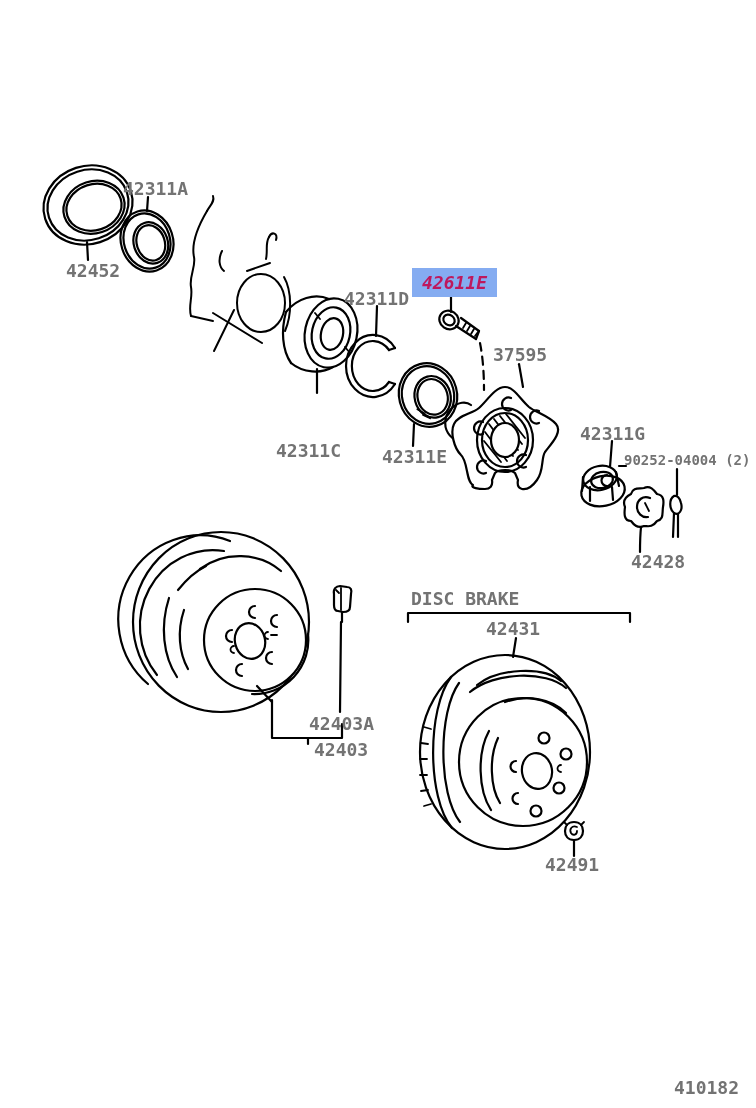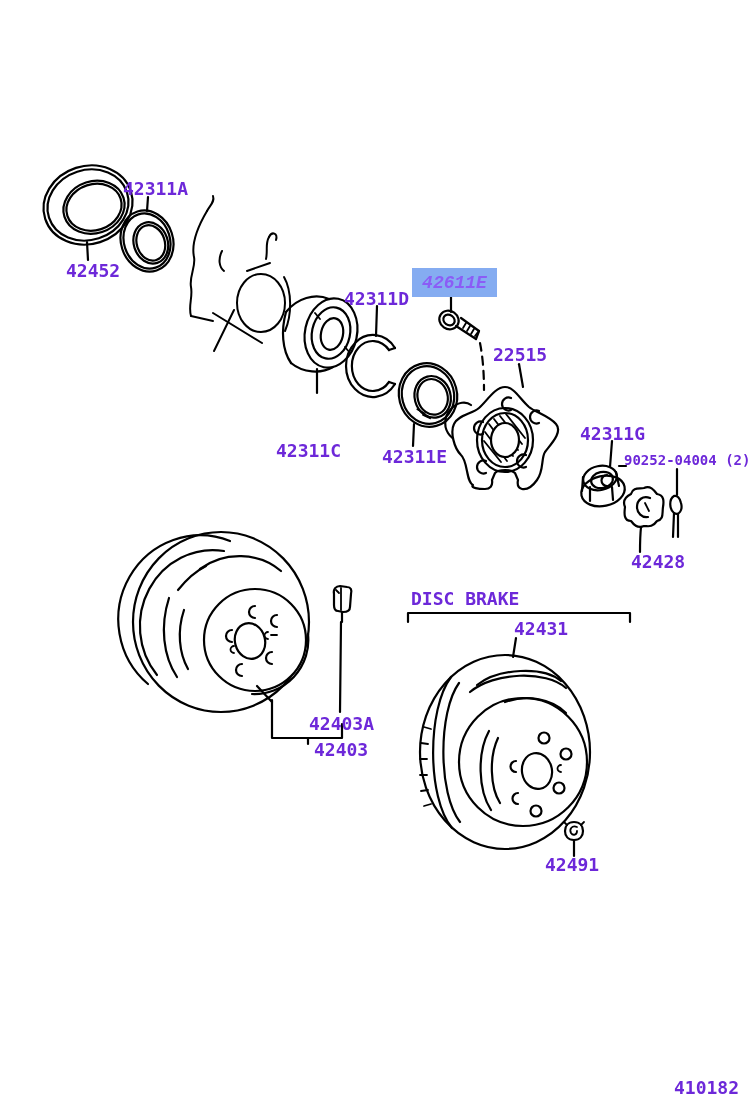"42311A" .lbl { color: #6d28d9 -> #737373 }
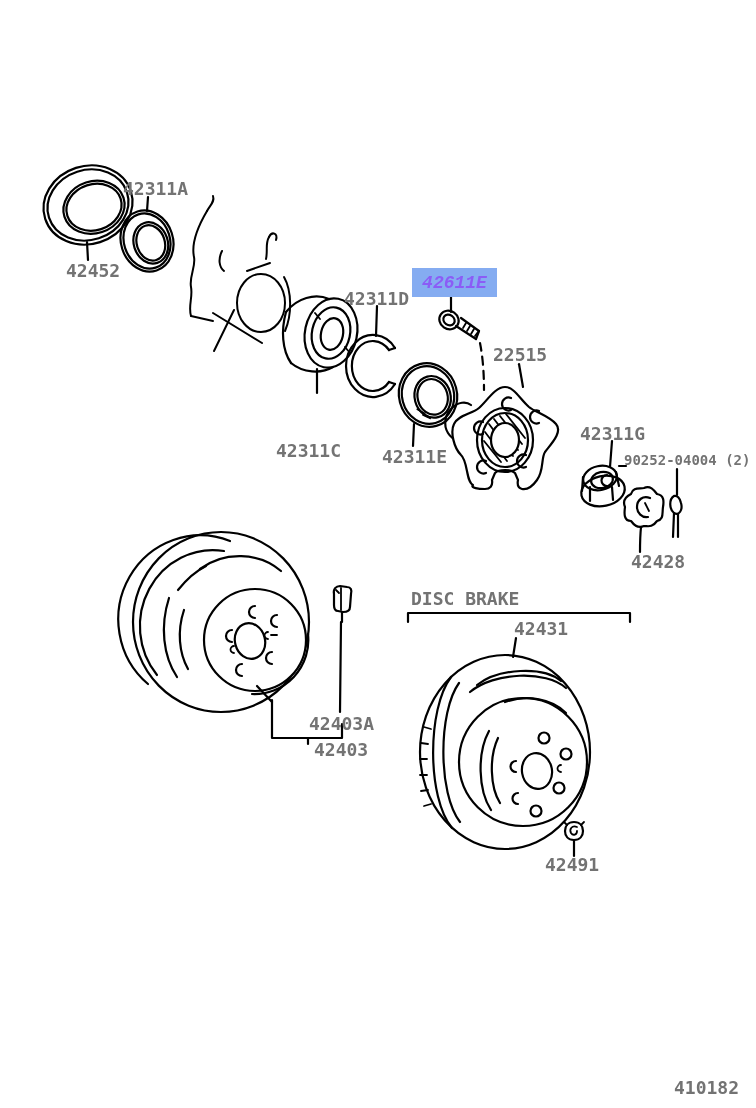"42611E" span.hl-text { color: #8b5cf6 -> #be185d; font-family: Liberation Mono, monospace -> none }
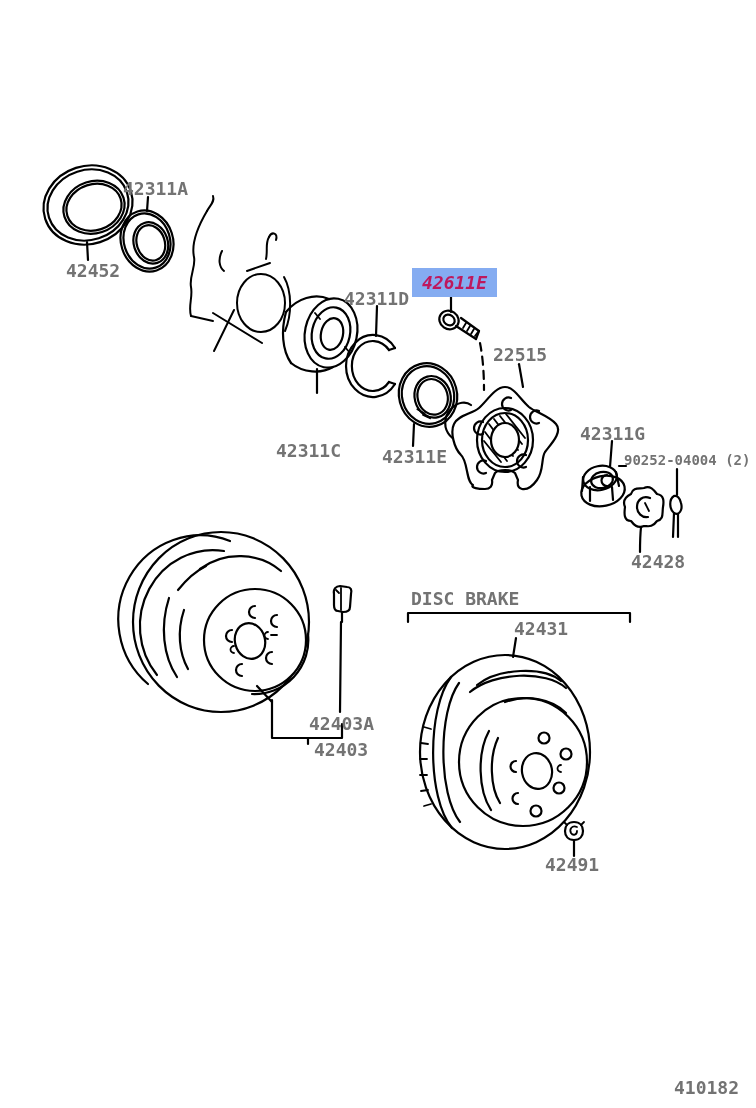"22515" div.lbl { text: 22515 -> 37595 }
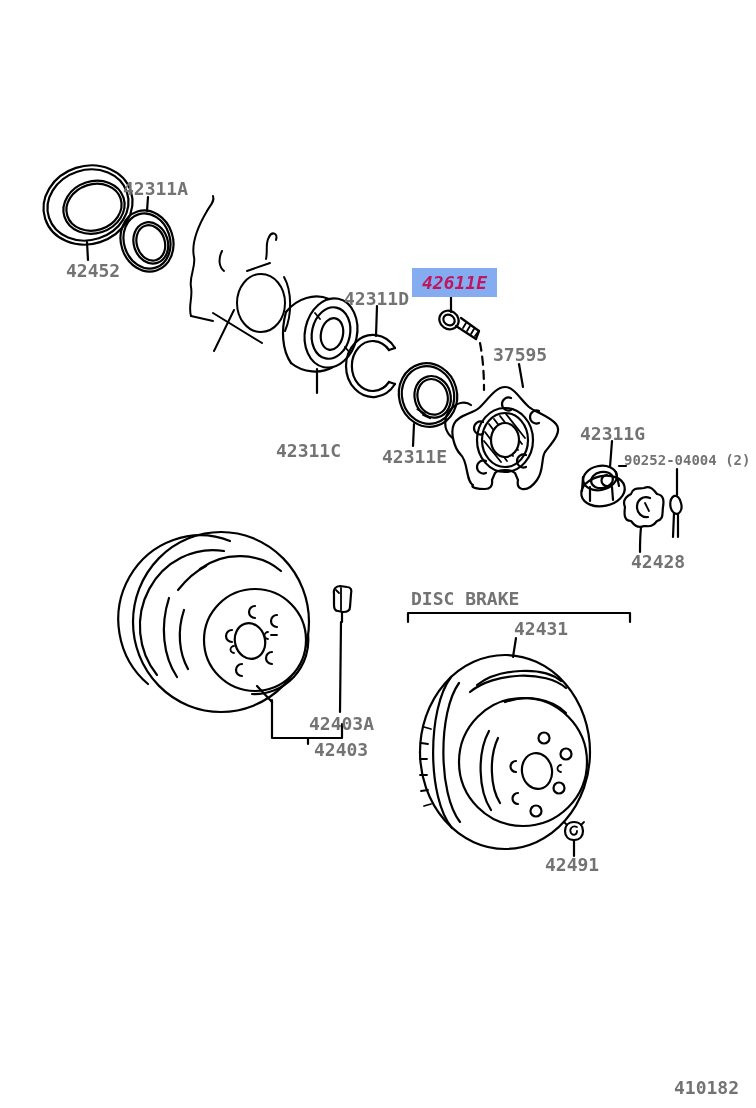"42431" .l-42431 { margin-left: 28px -> none }
